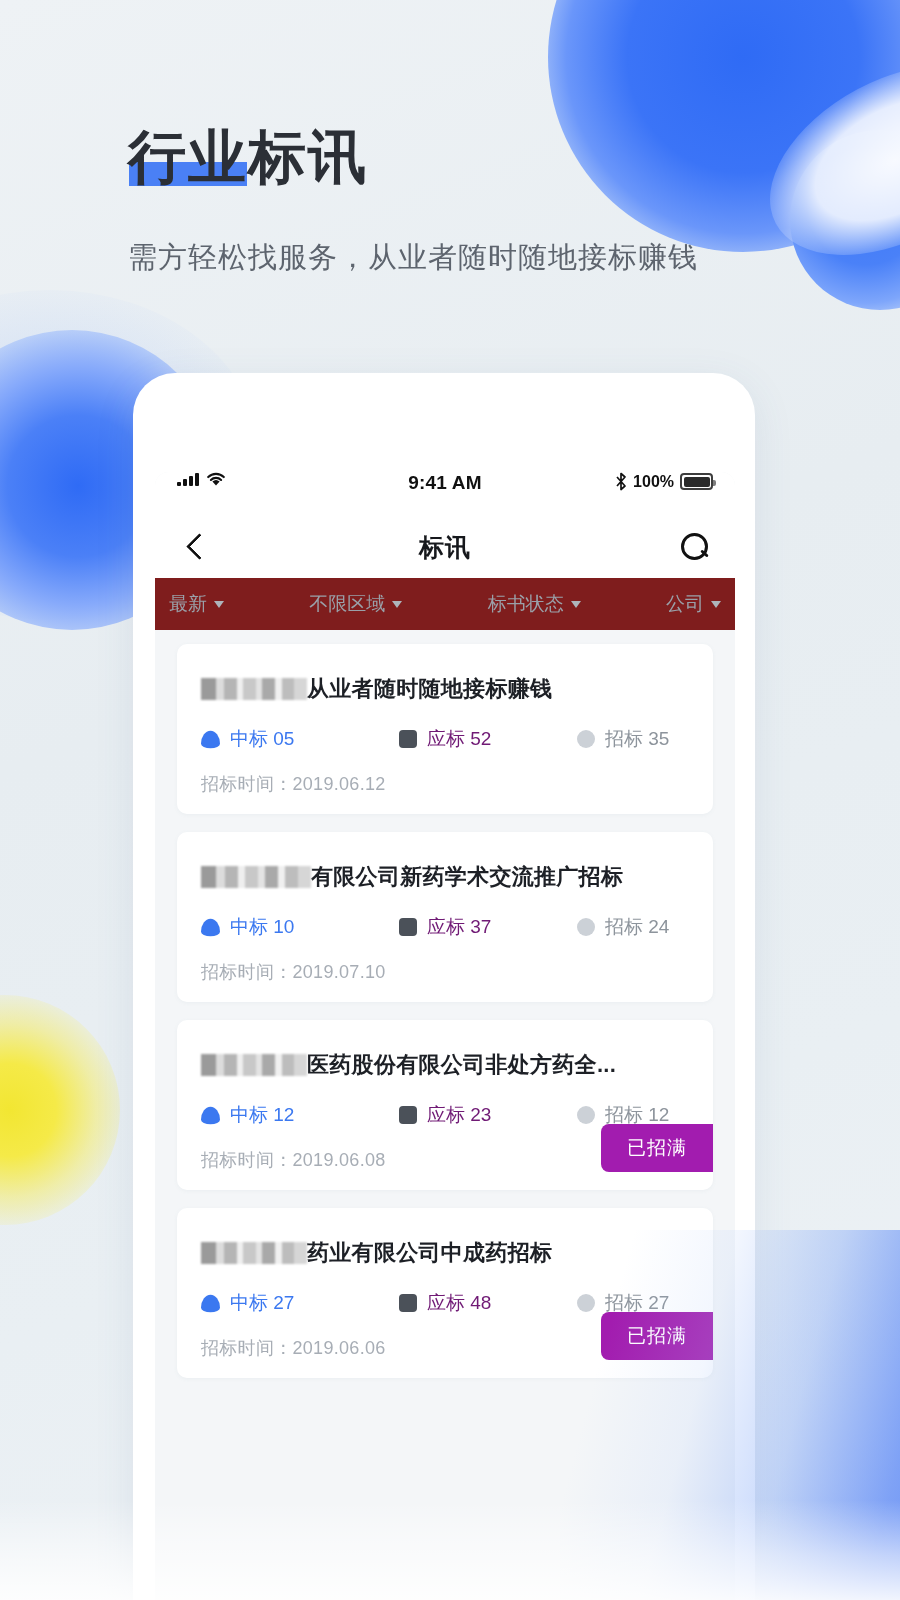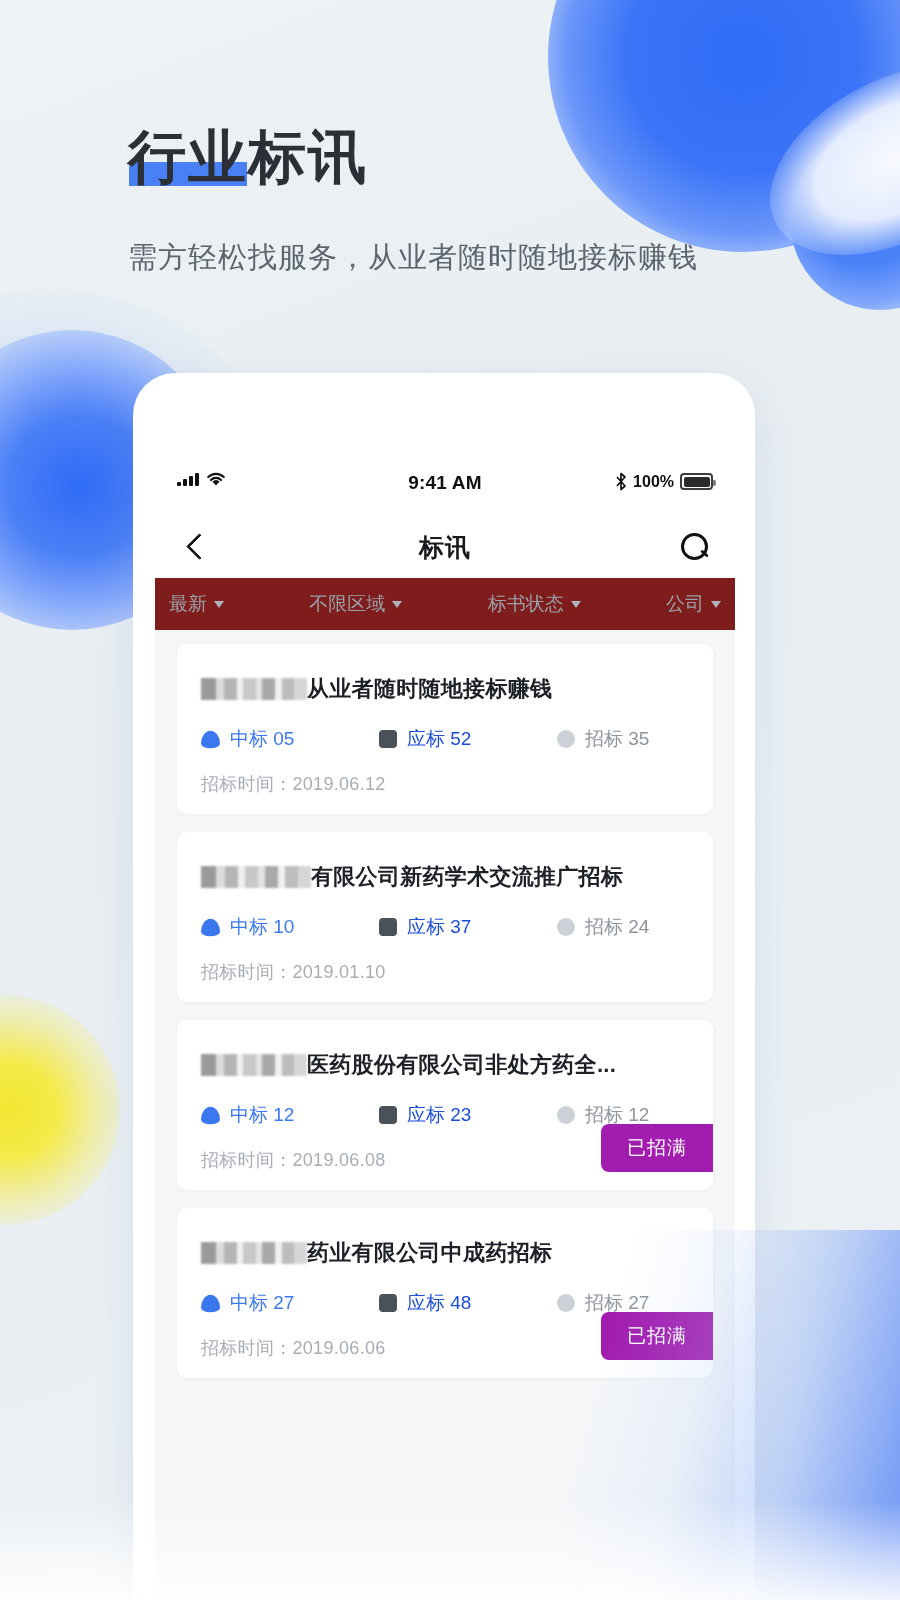"应标 52" .stat.s2 { color: #1d4ed8 -> #701a75; margin-left: none -> 20px }
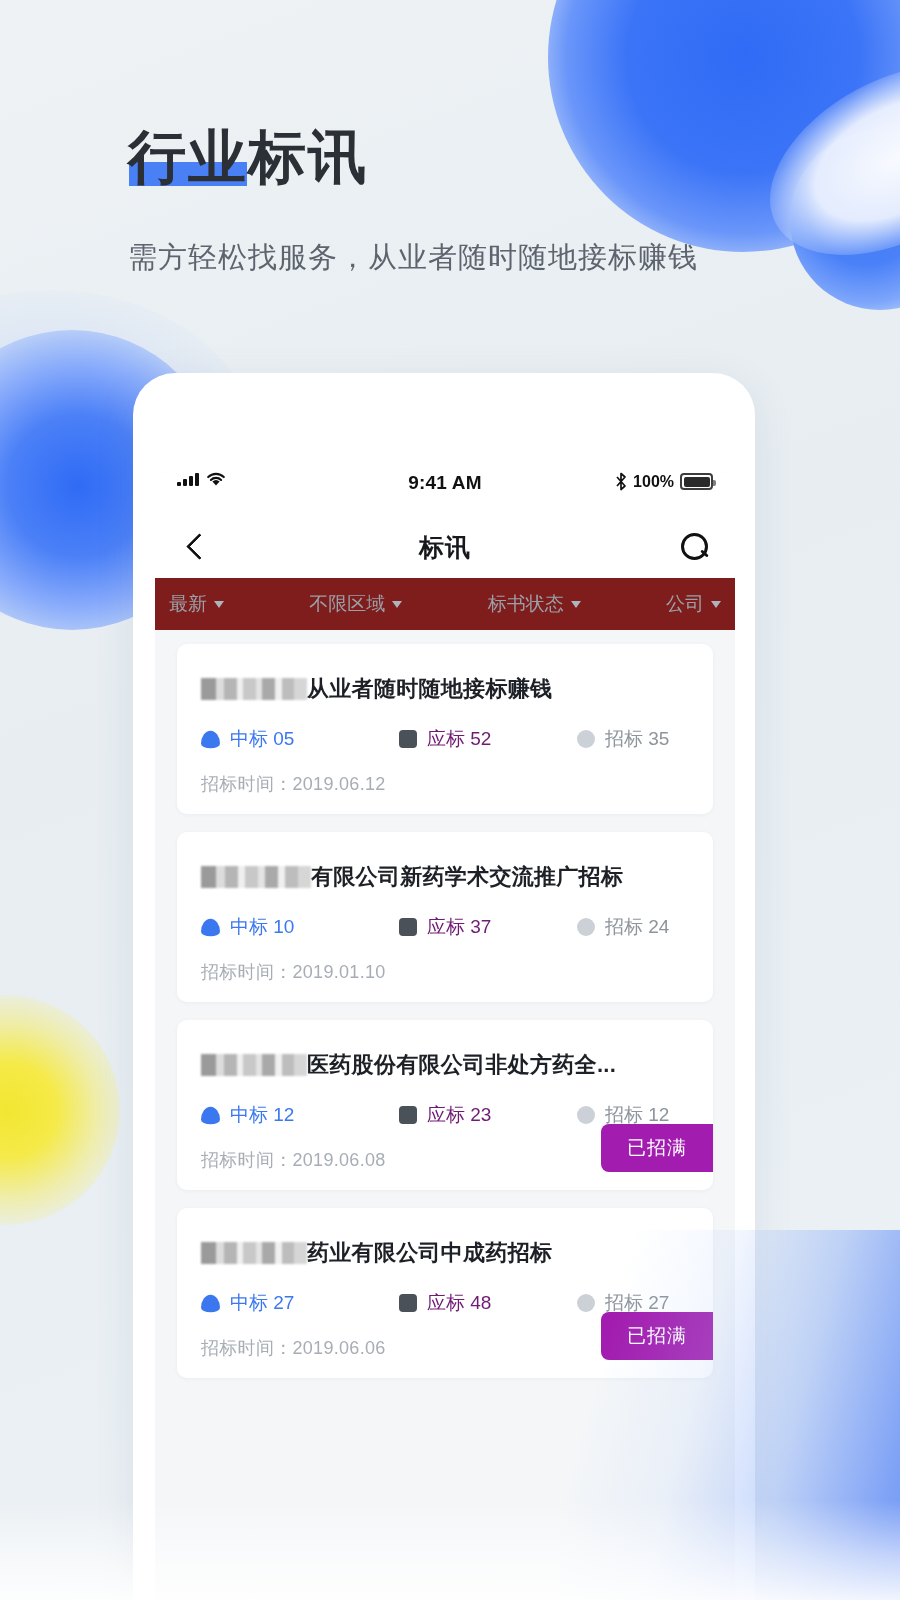"招标时间：2019.01.10" div.card-date { text: 2019.01.10 -> 2019.07.10 }
